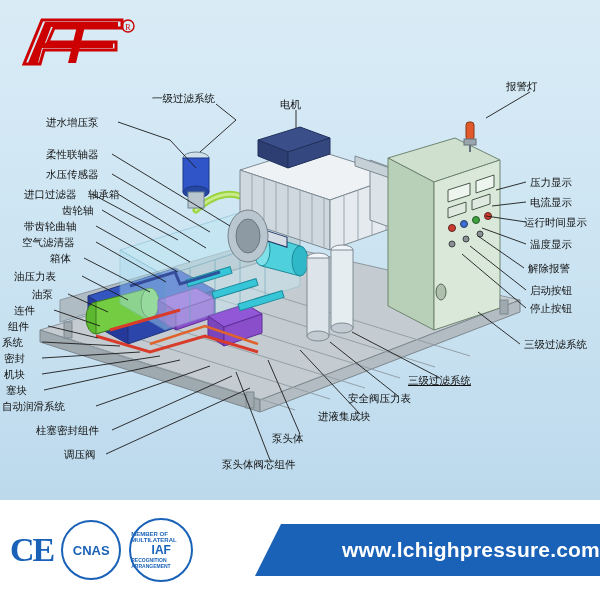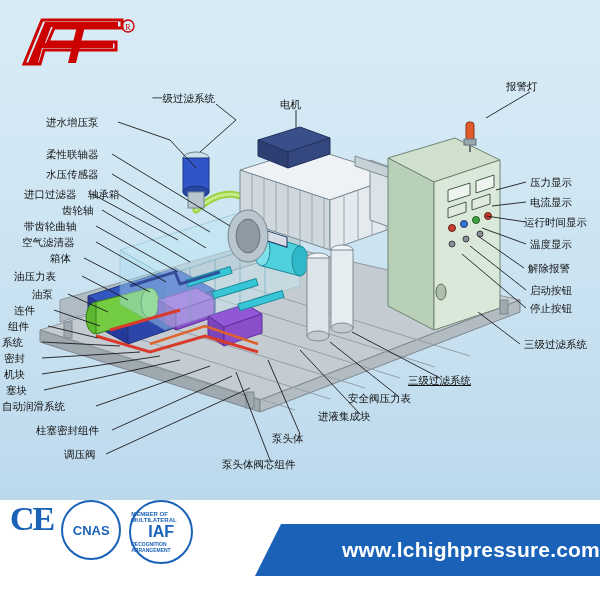"CE" #banner-left { align-items: flex-start -> center }
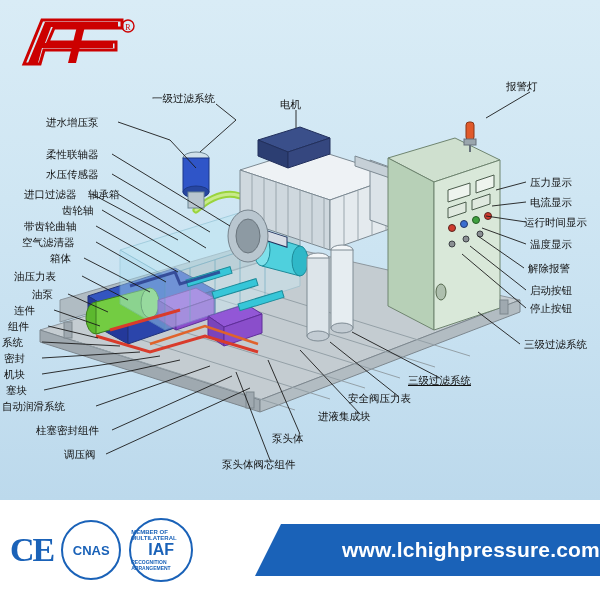"IAF" span { font-size: 16px -> 12px }
